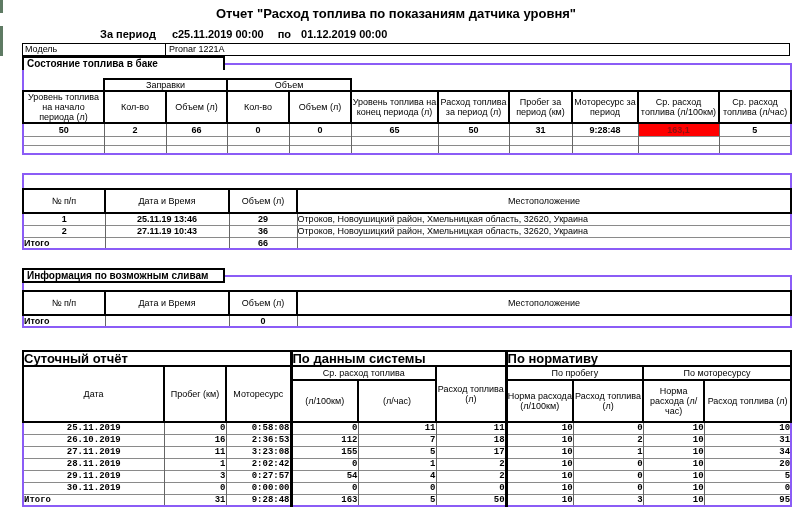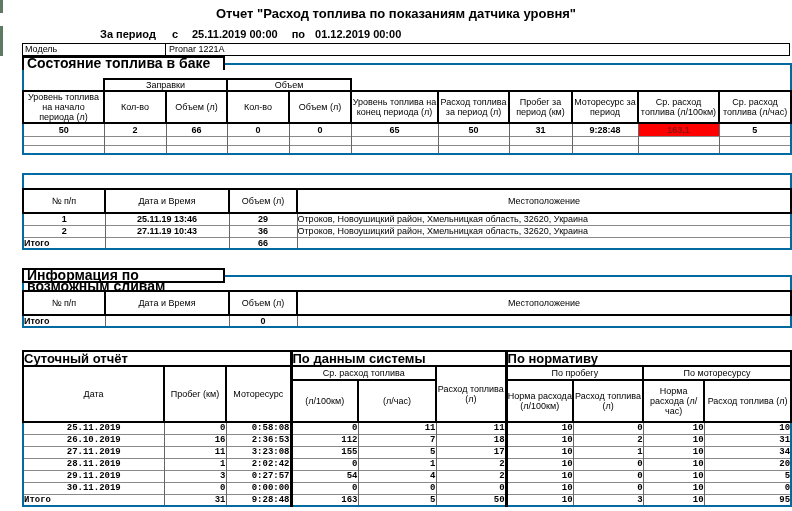"25.11.2019 00:00" .period .g2 { margin-left: 14px -> 0 }
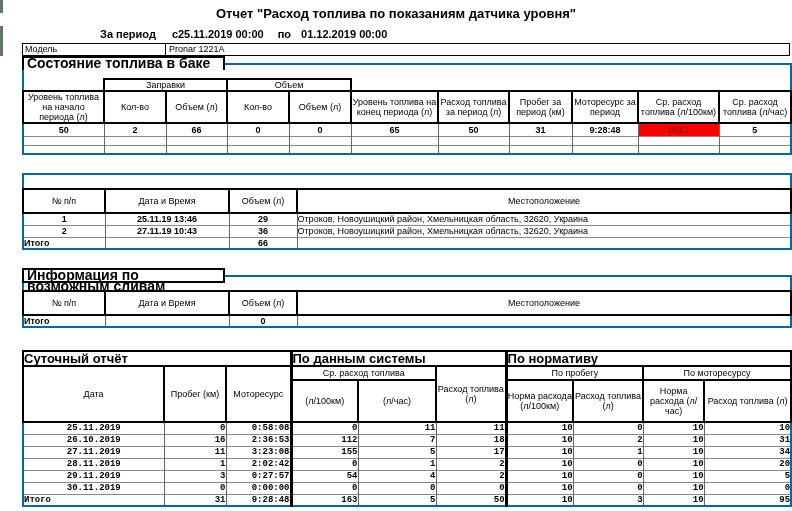"Состояние топлива в баке" .tab { font-size: 14px -> 10px }
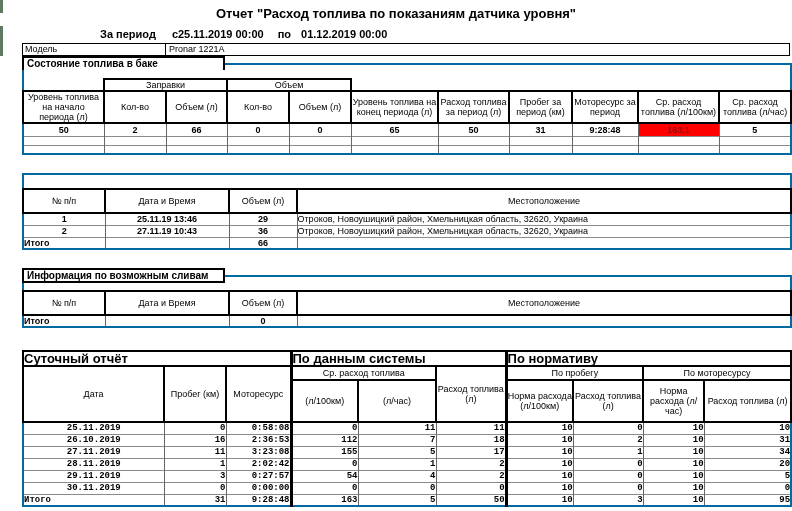"Заправки" table.rpt { border: 2px solid #0369a1 -> 2px solid #8b5cf6 }
